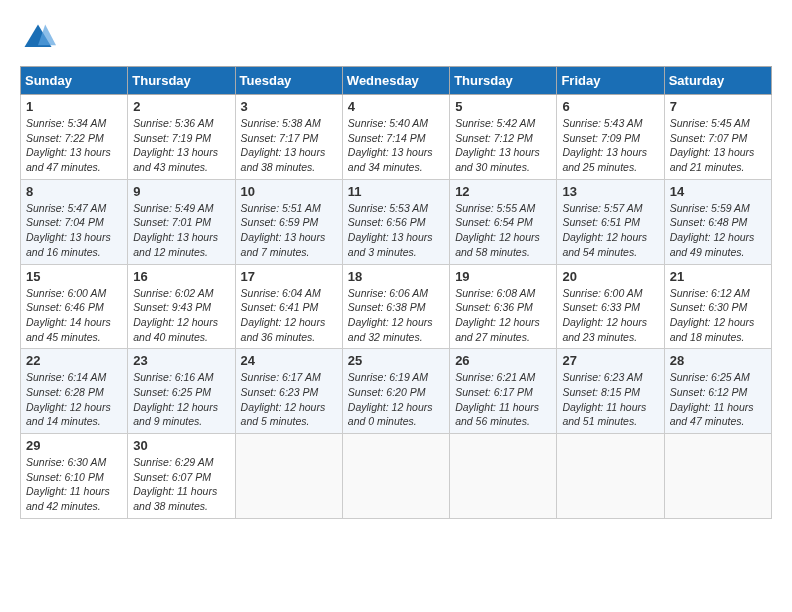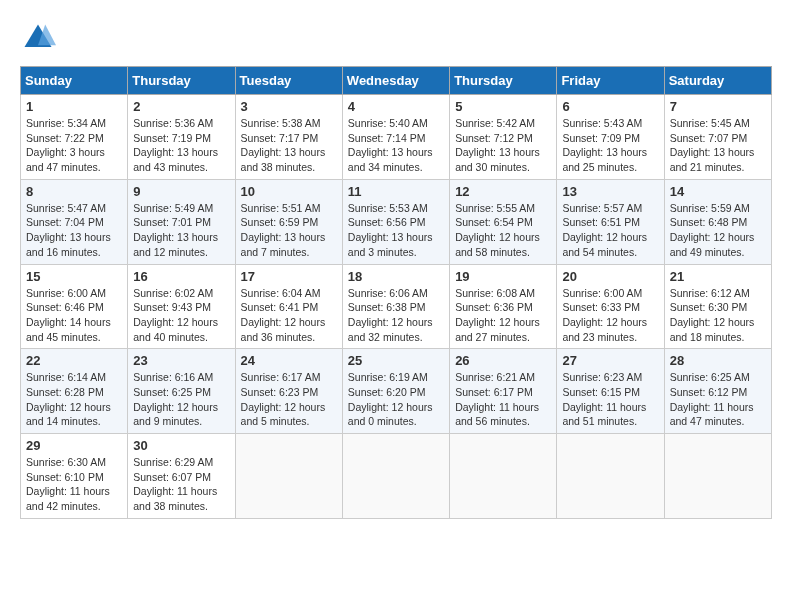"Sunrise: 5:34 AM" .cell-content { font-style: none -> italic }
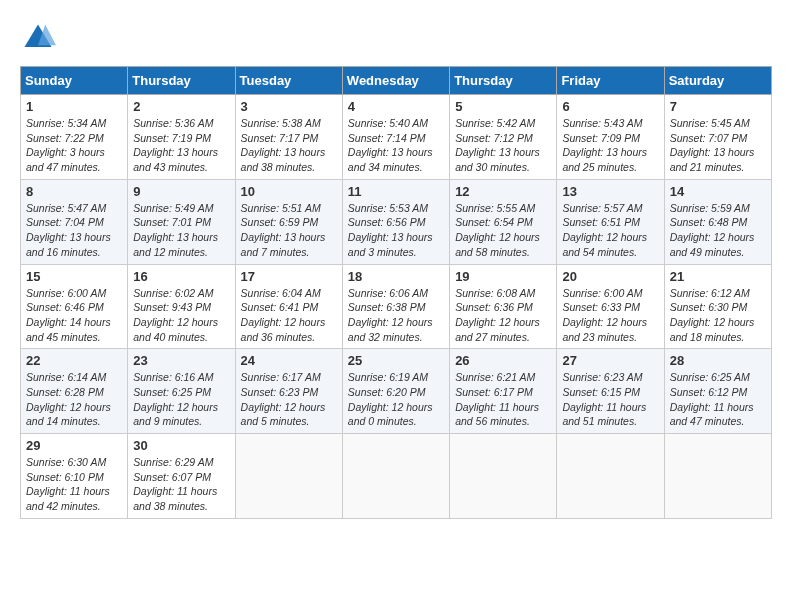"Daylight: 3 hours and 47" div { text: 3 -> 13 }
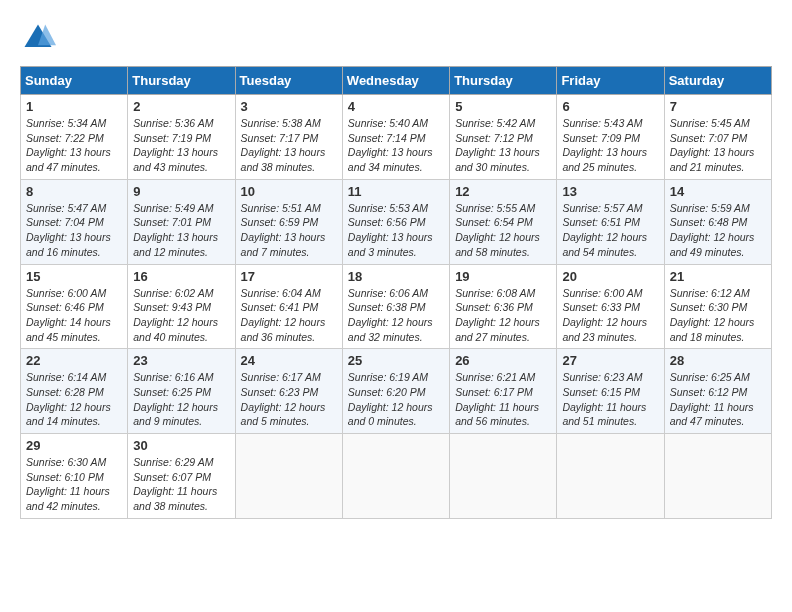"Sunset: 6:15 PM" div { text: 6:15 -> 8:15 }
